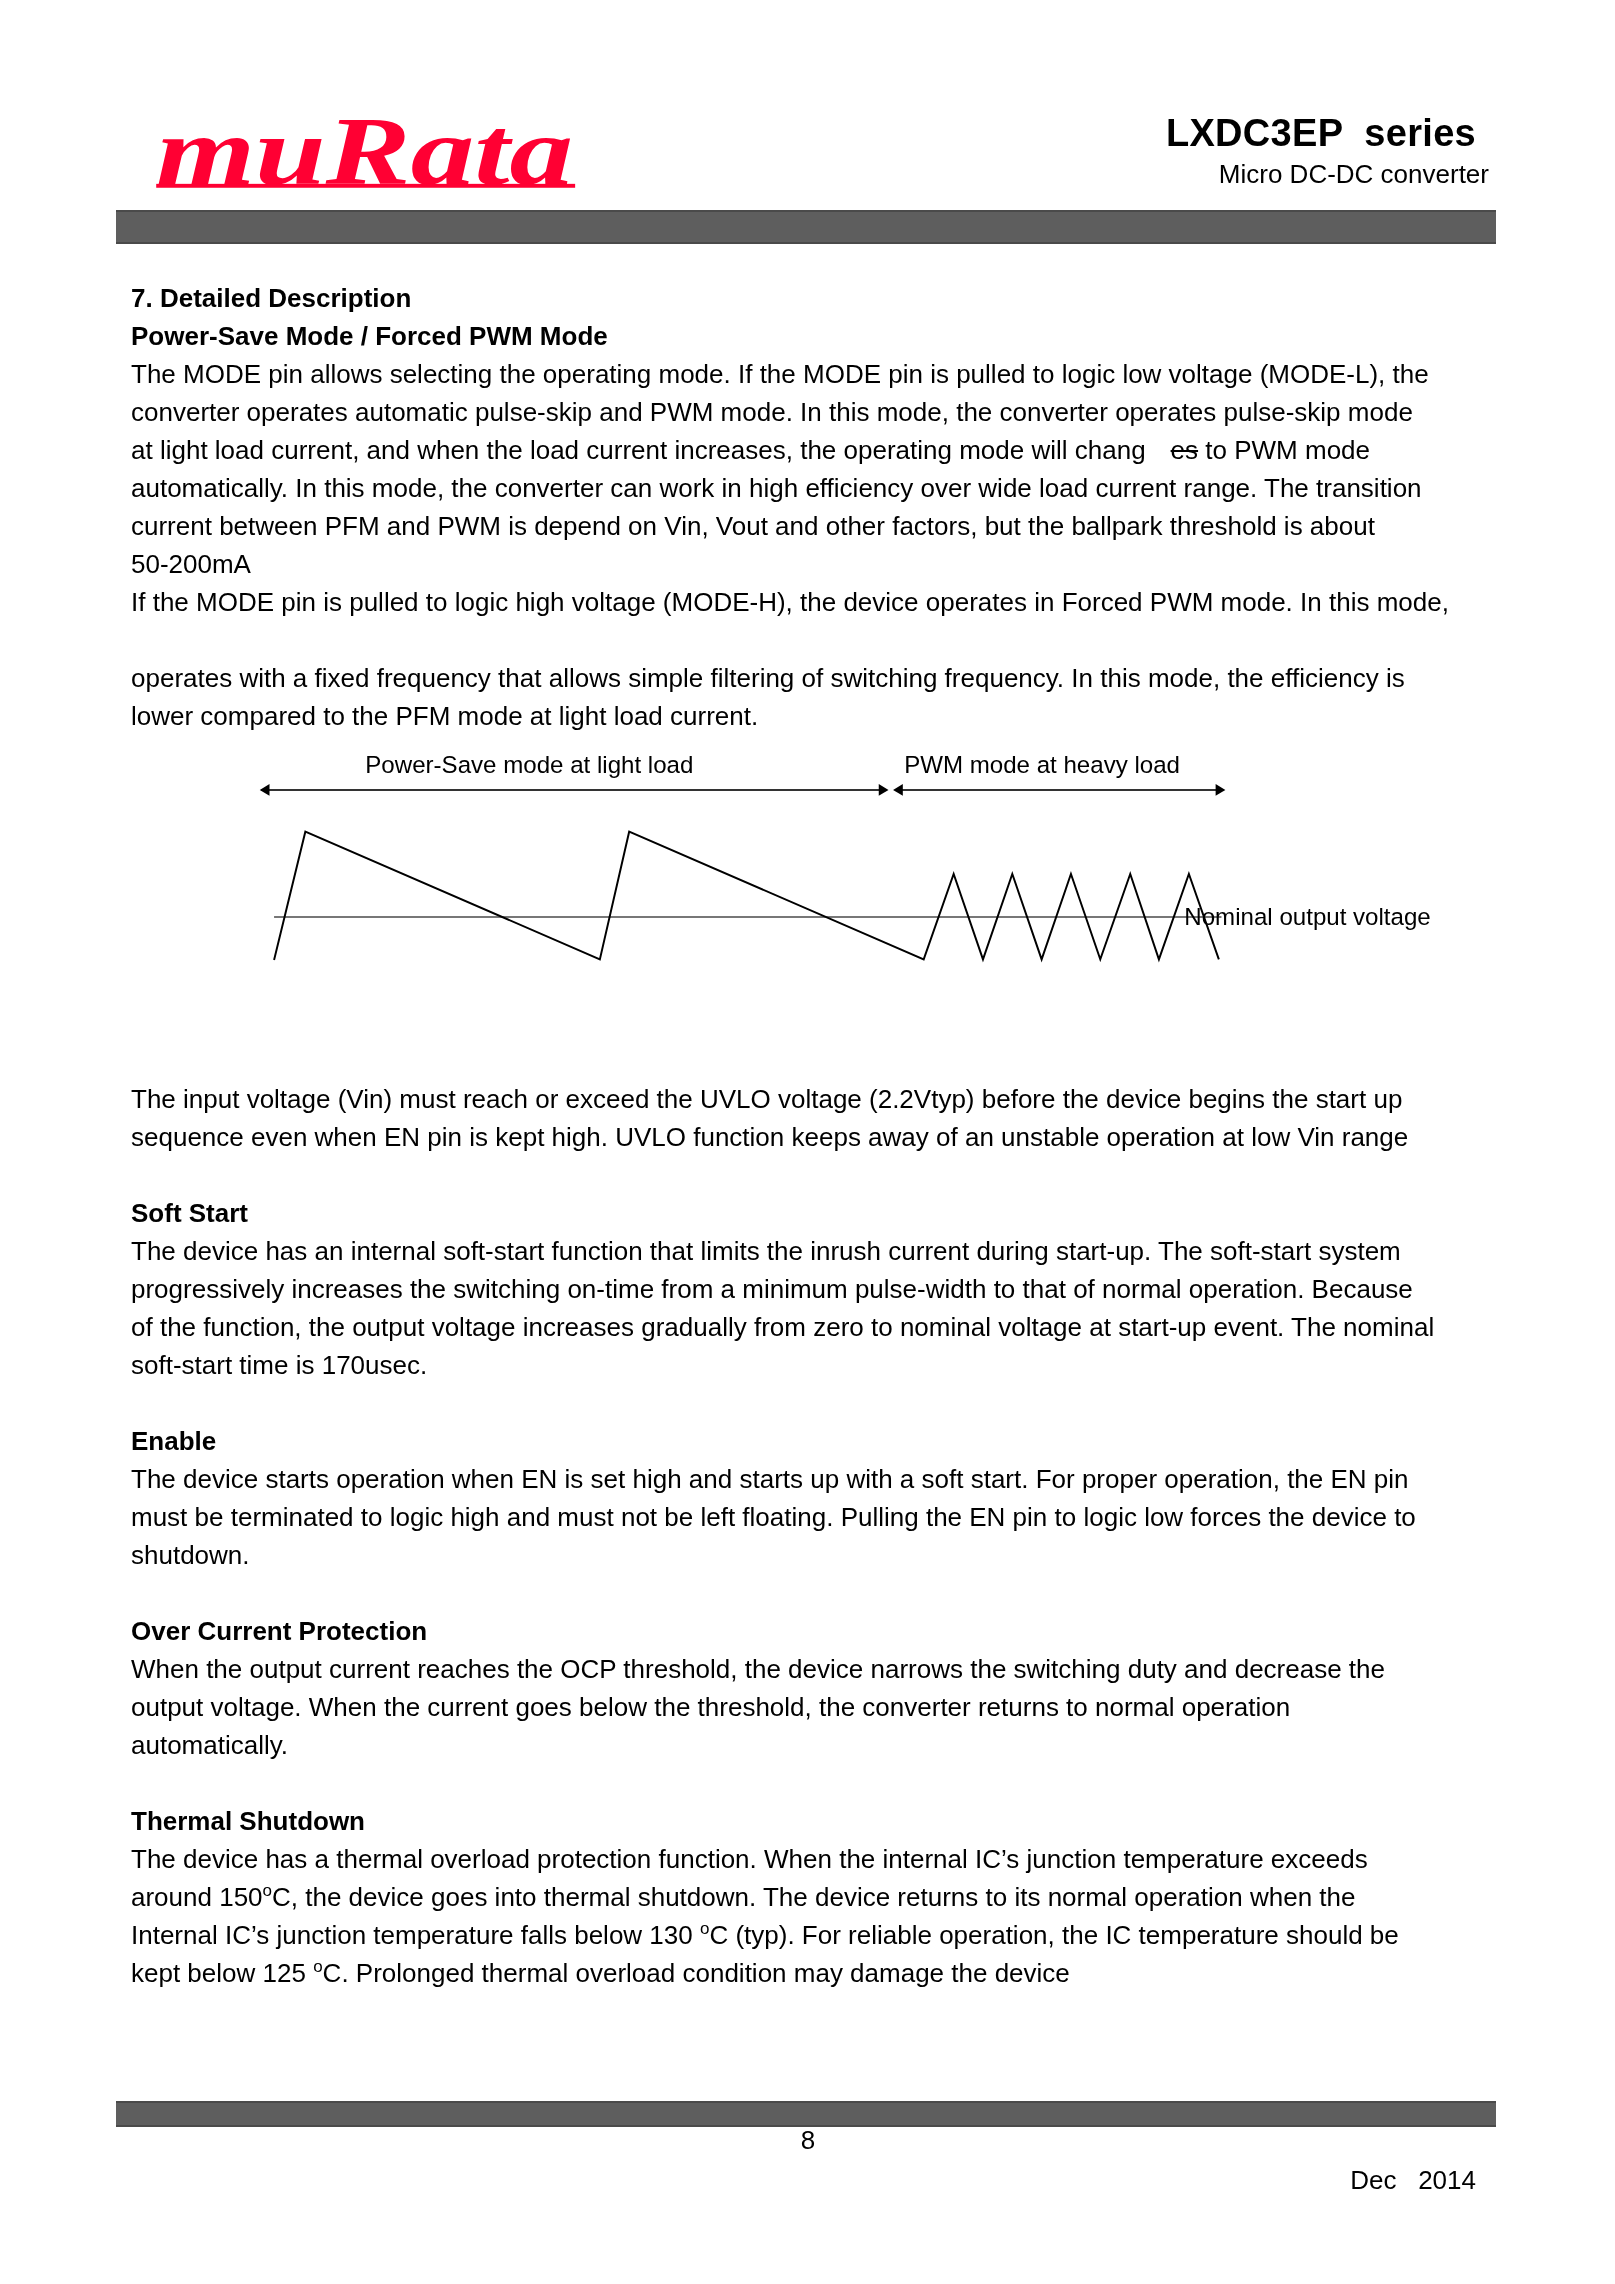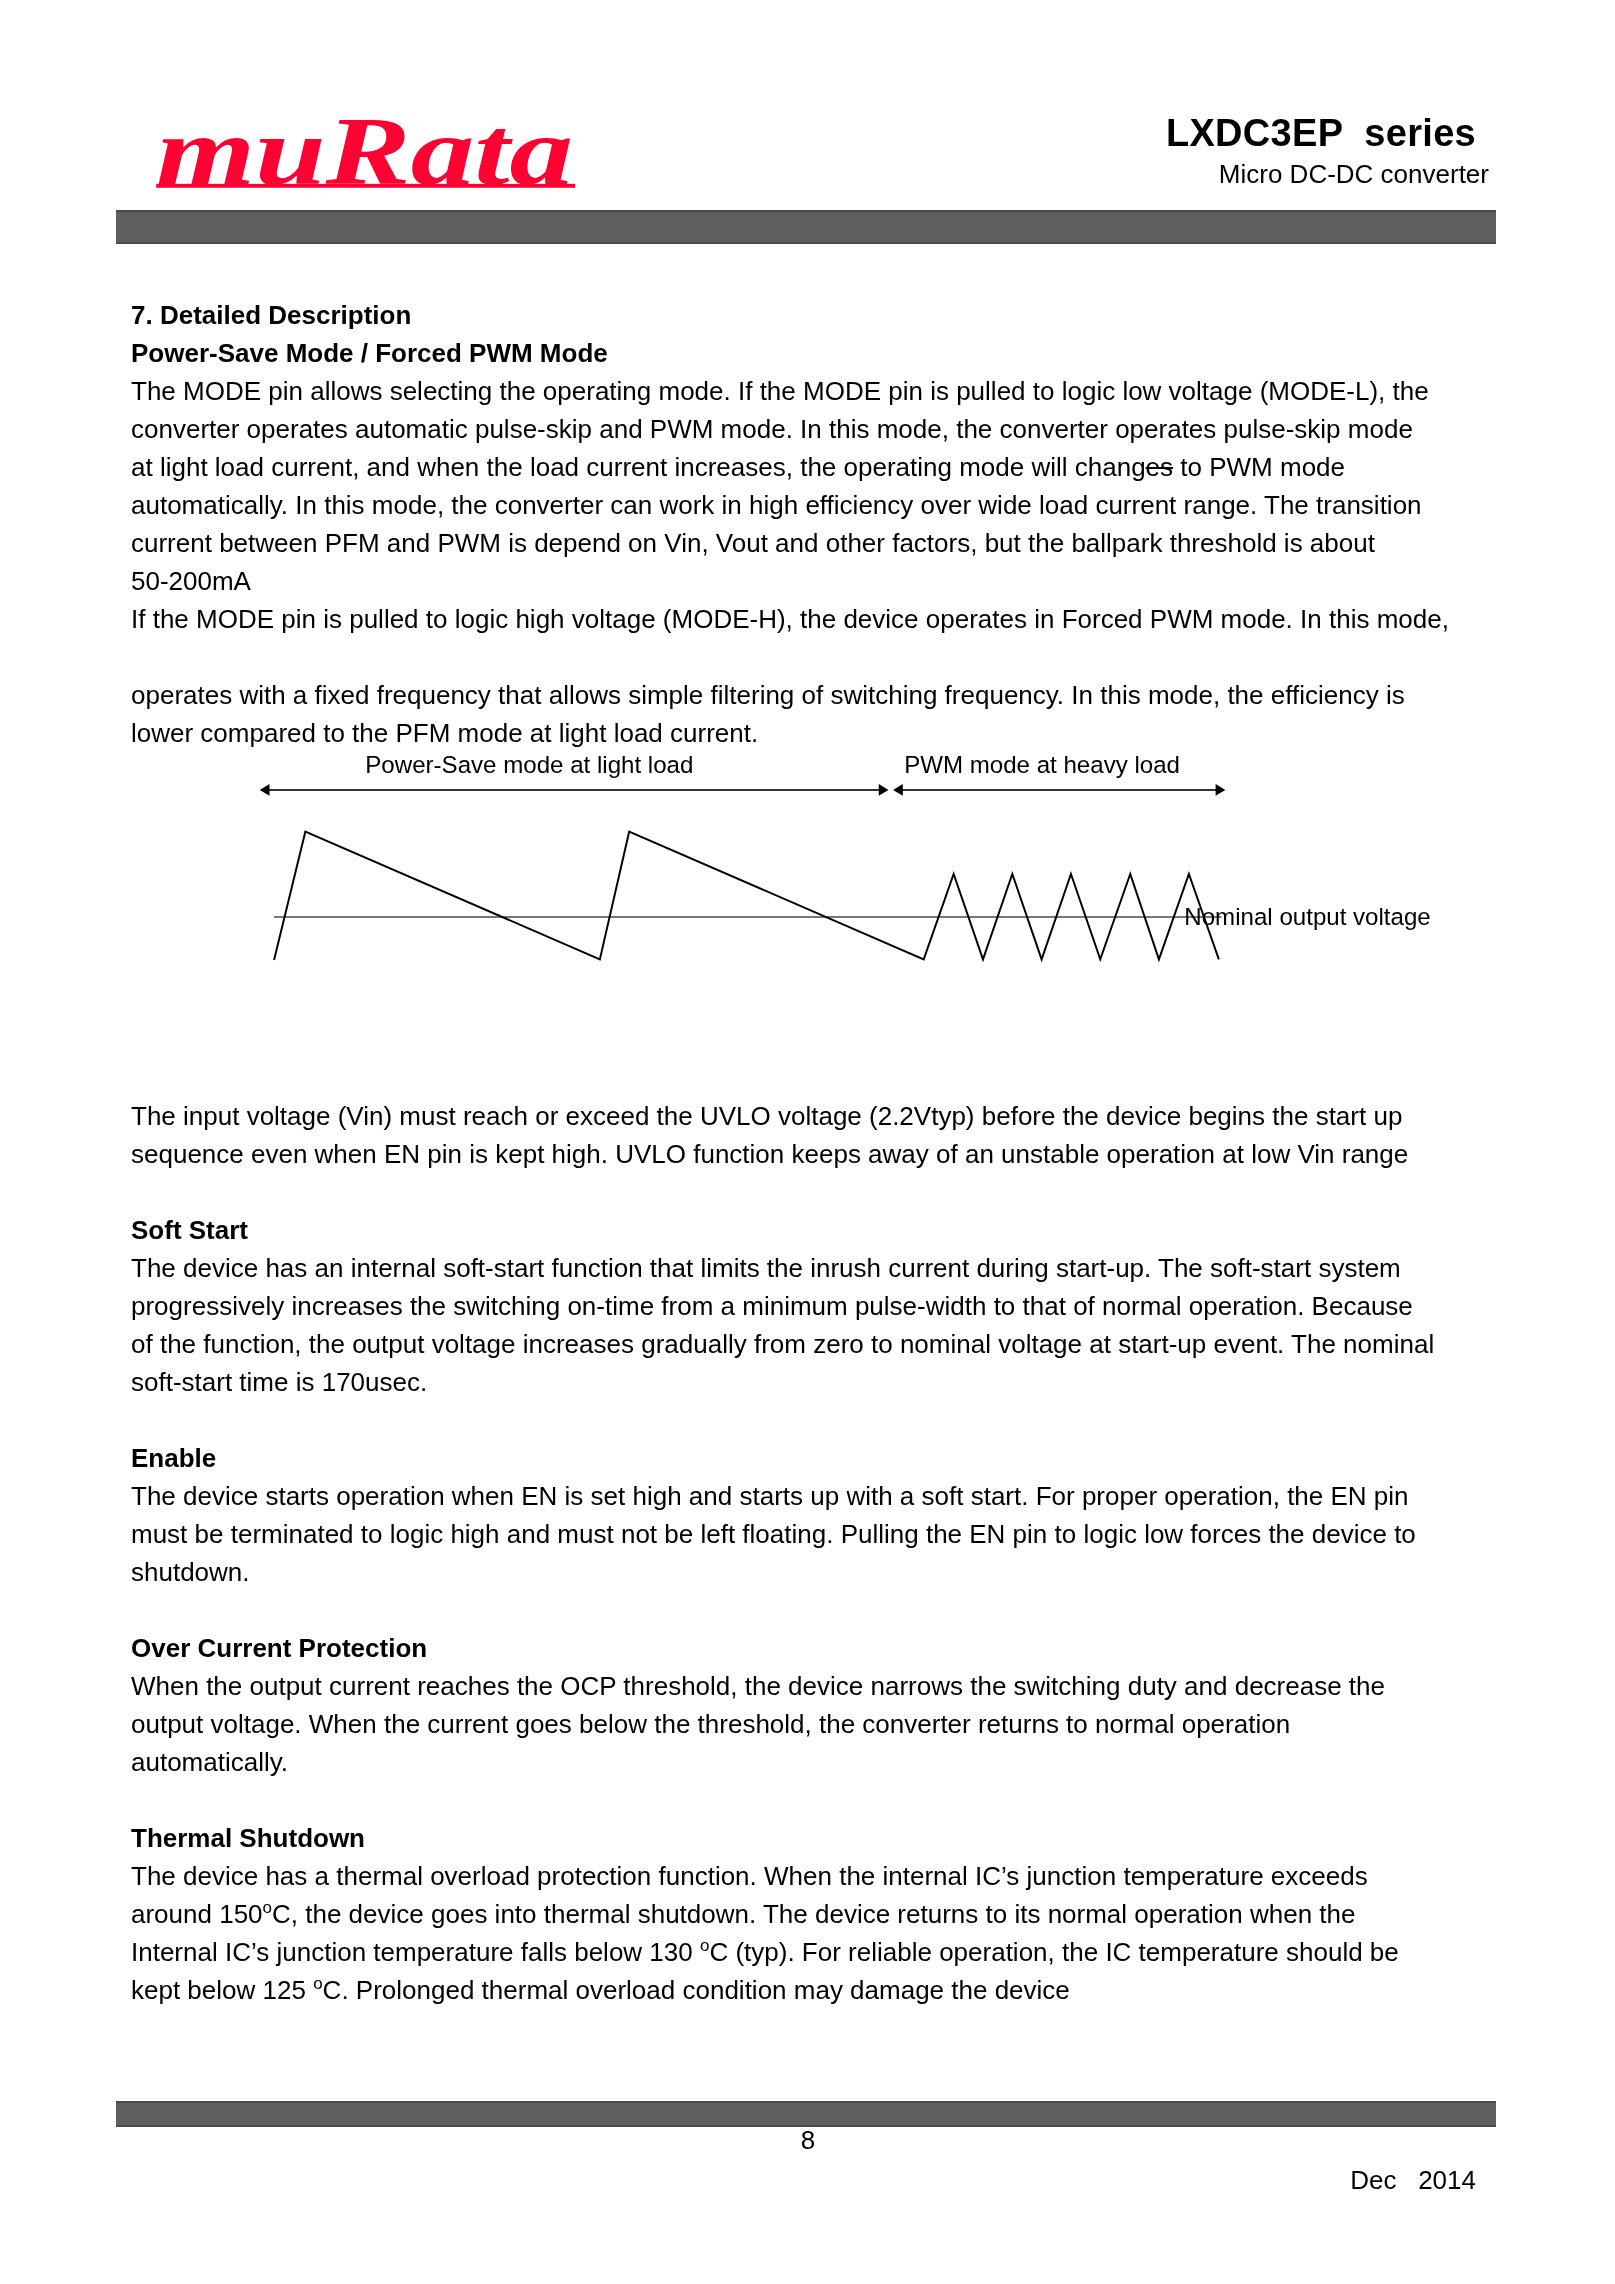"7. Detailed Description" .content { top: 296px -> 279px }
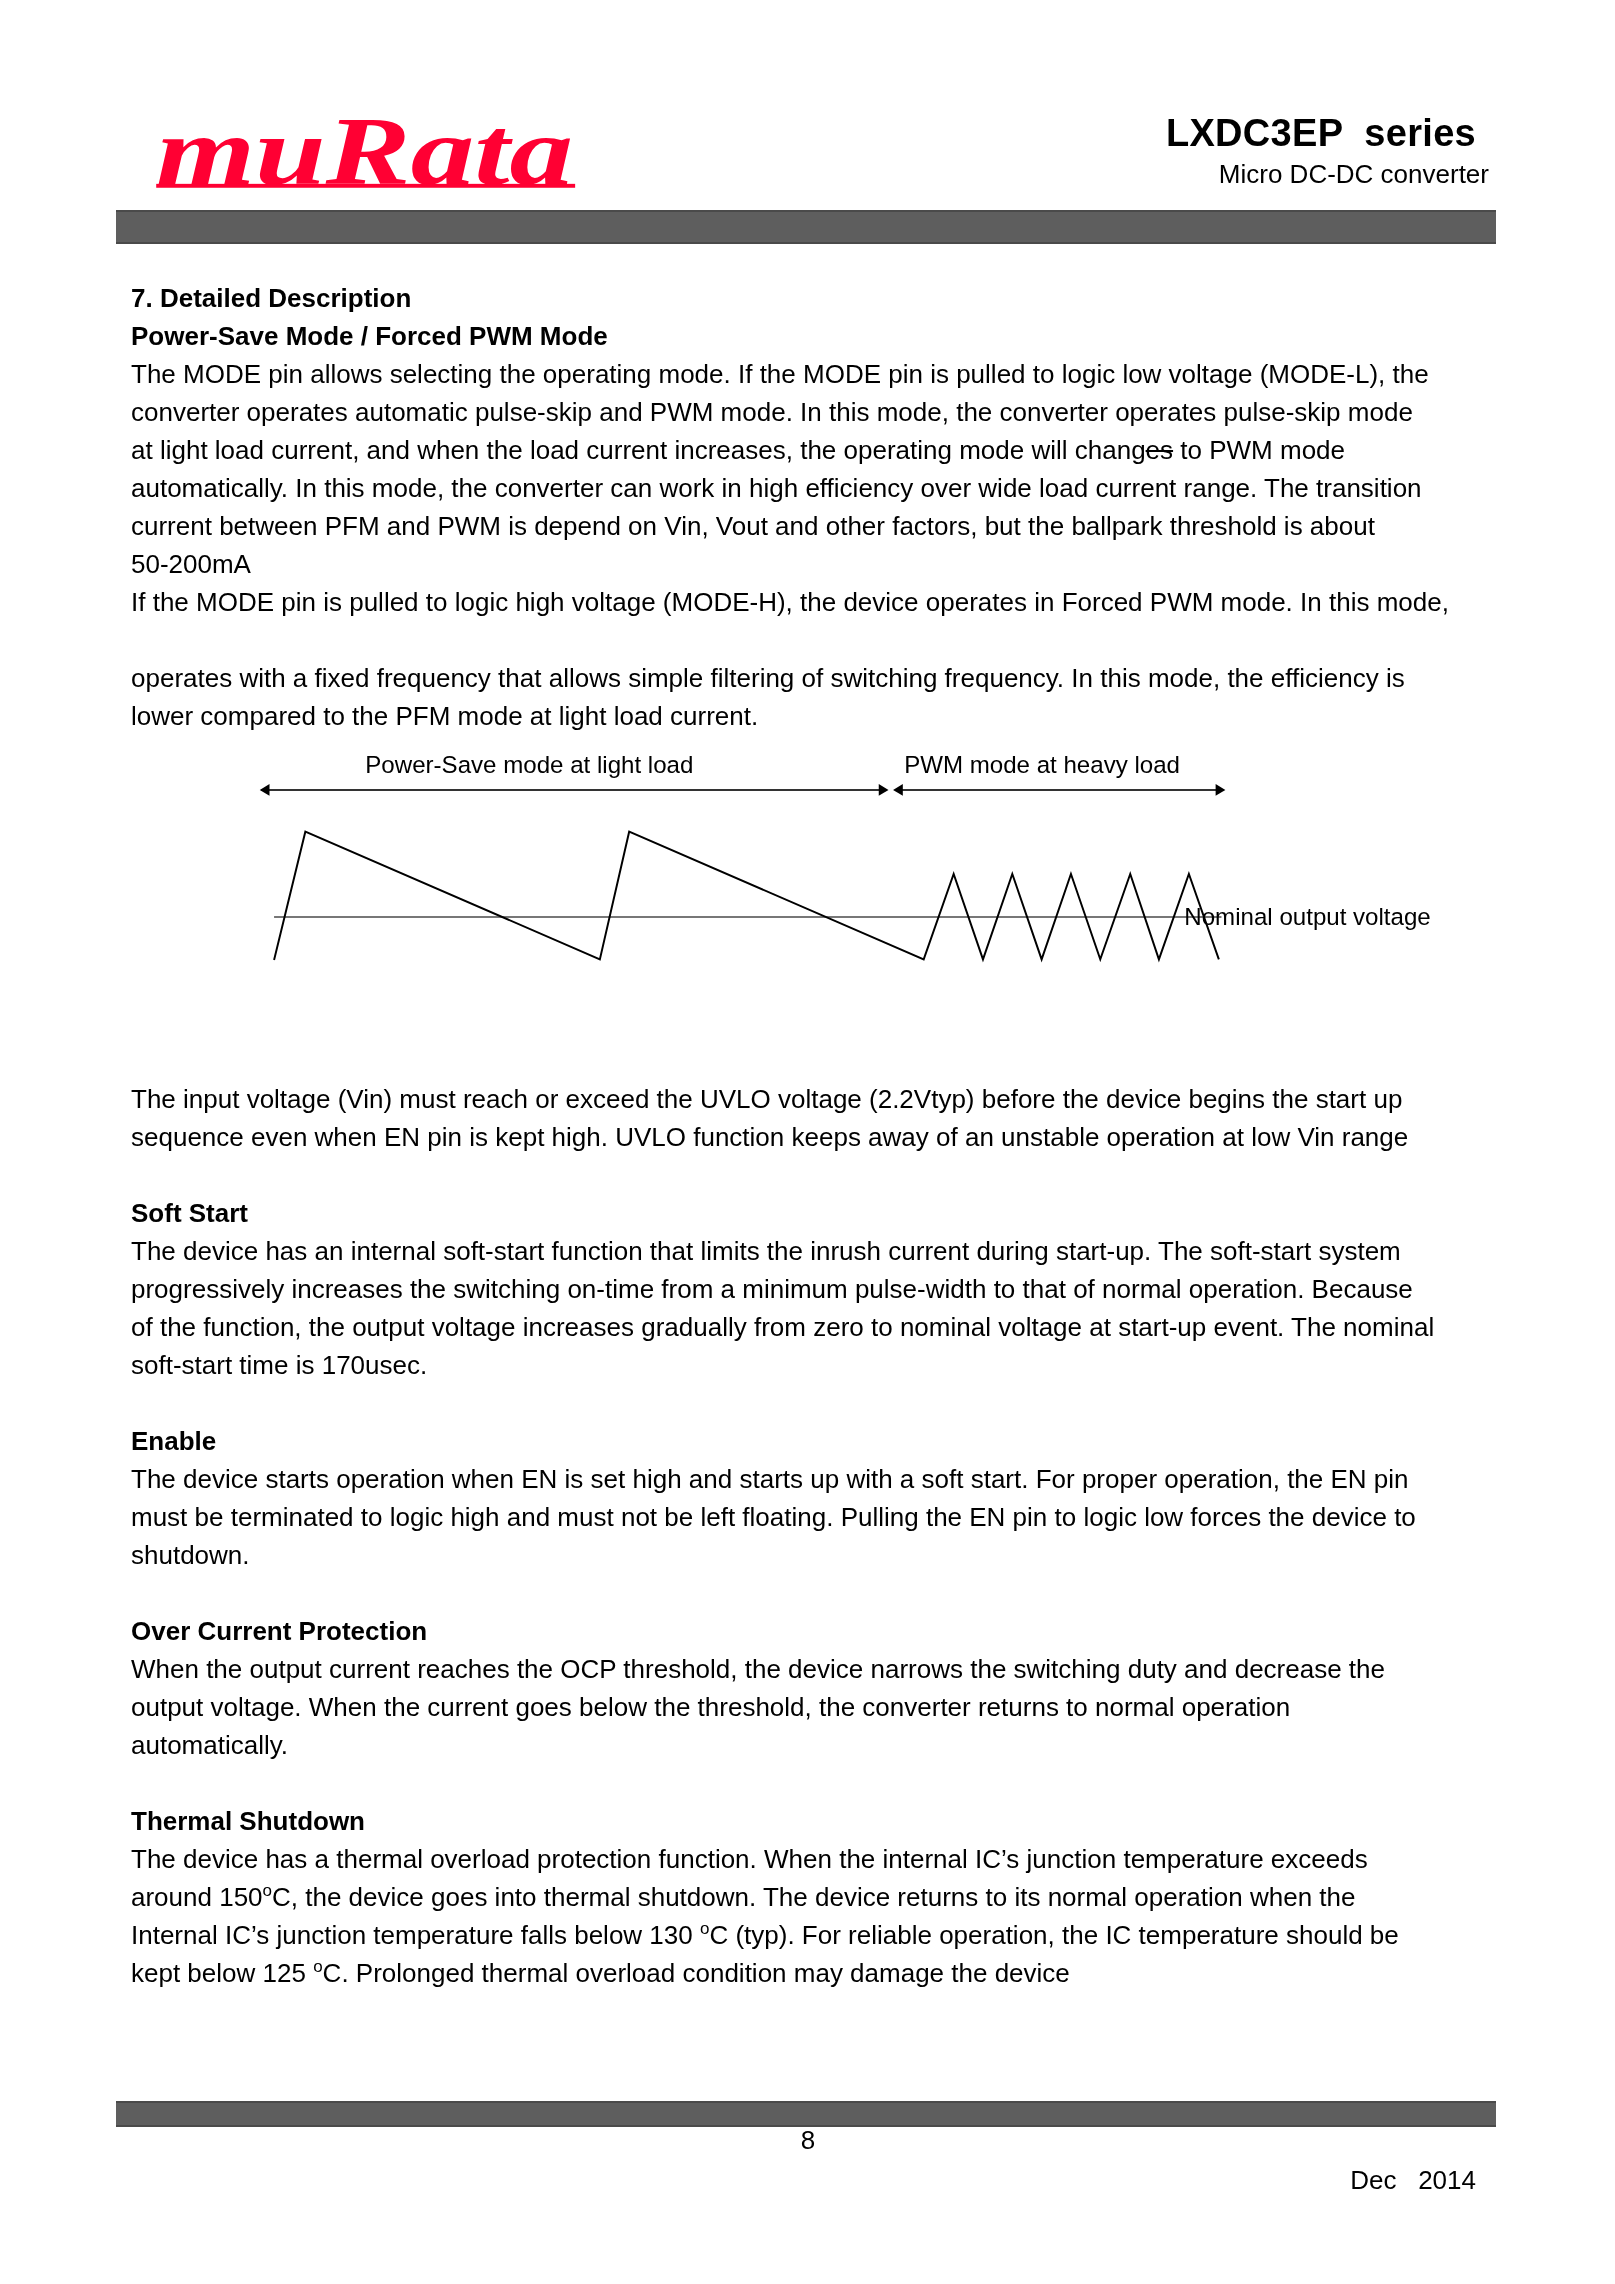"es" .strike { margin-left: none -> 25px }
